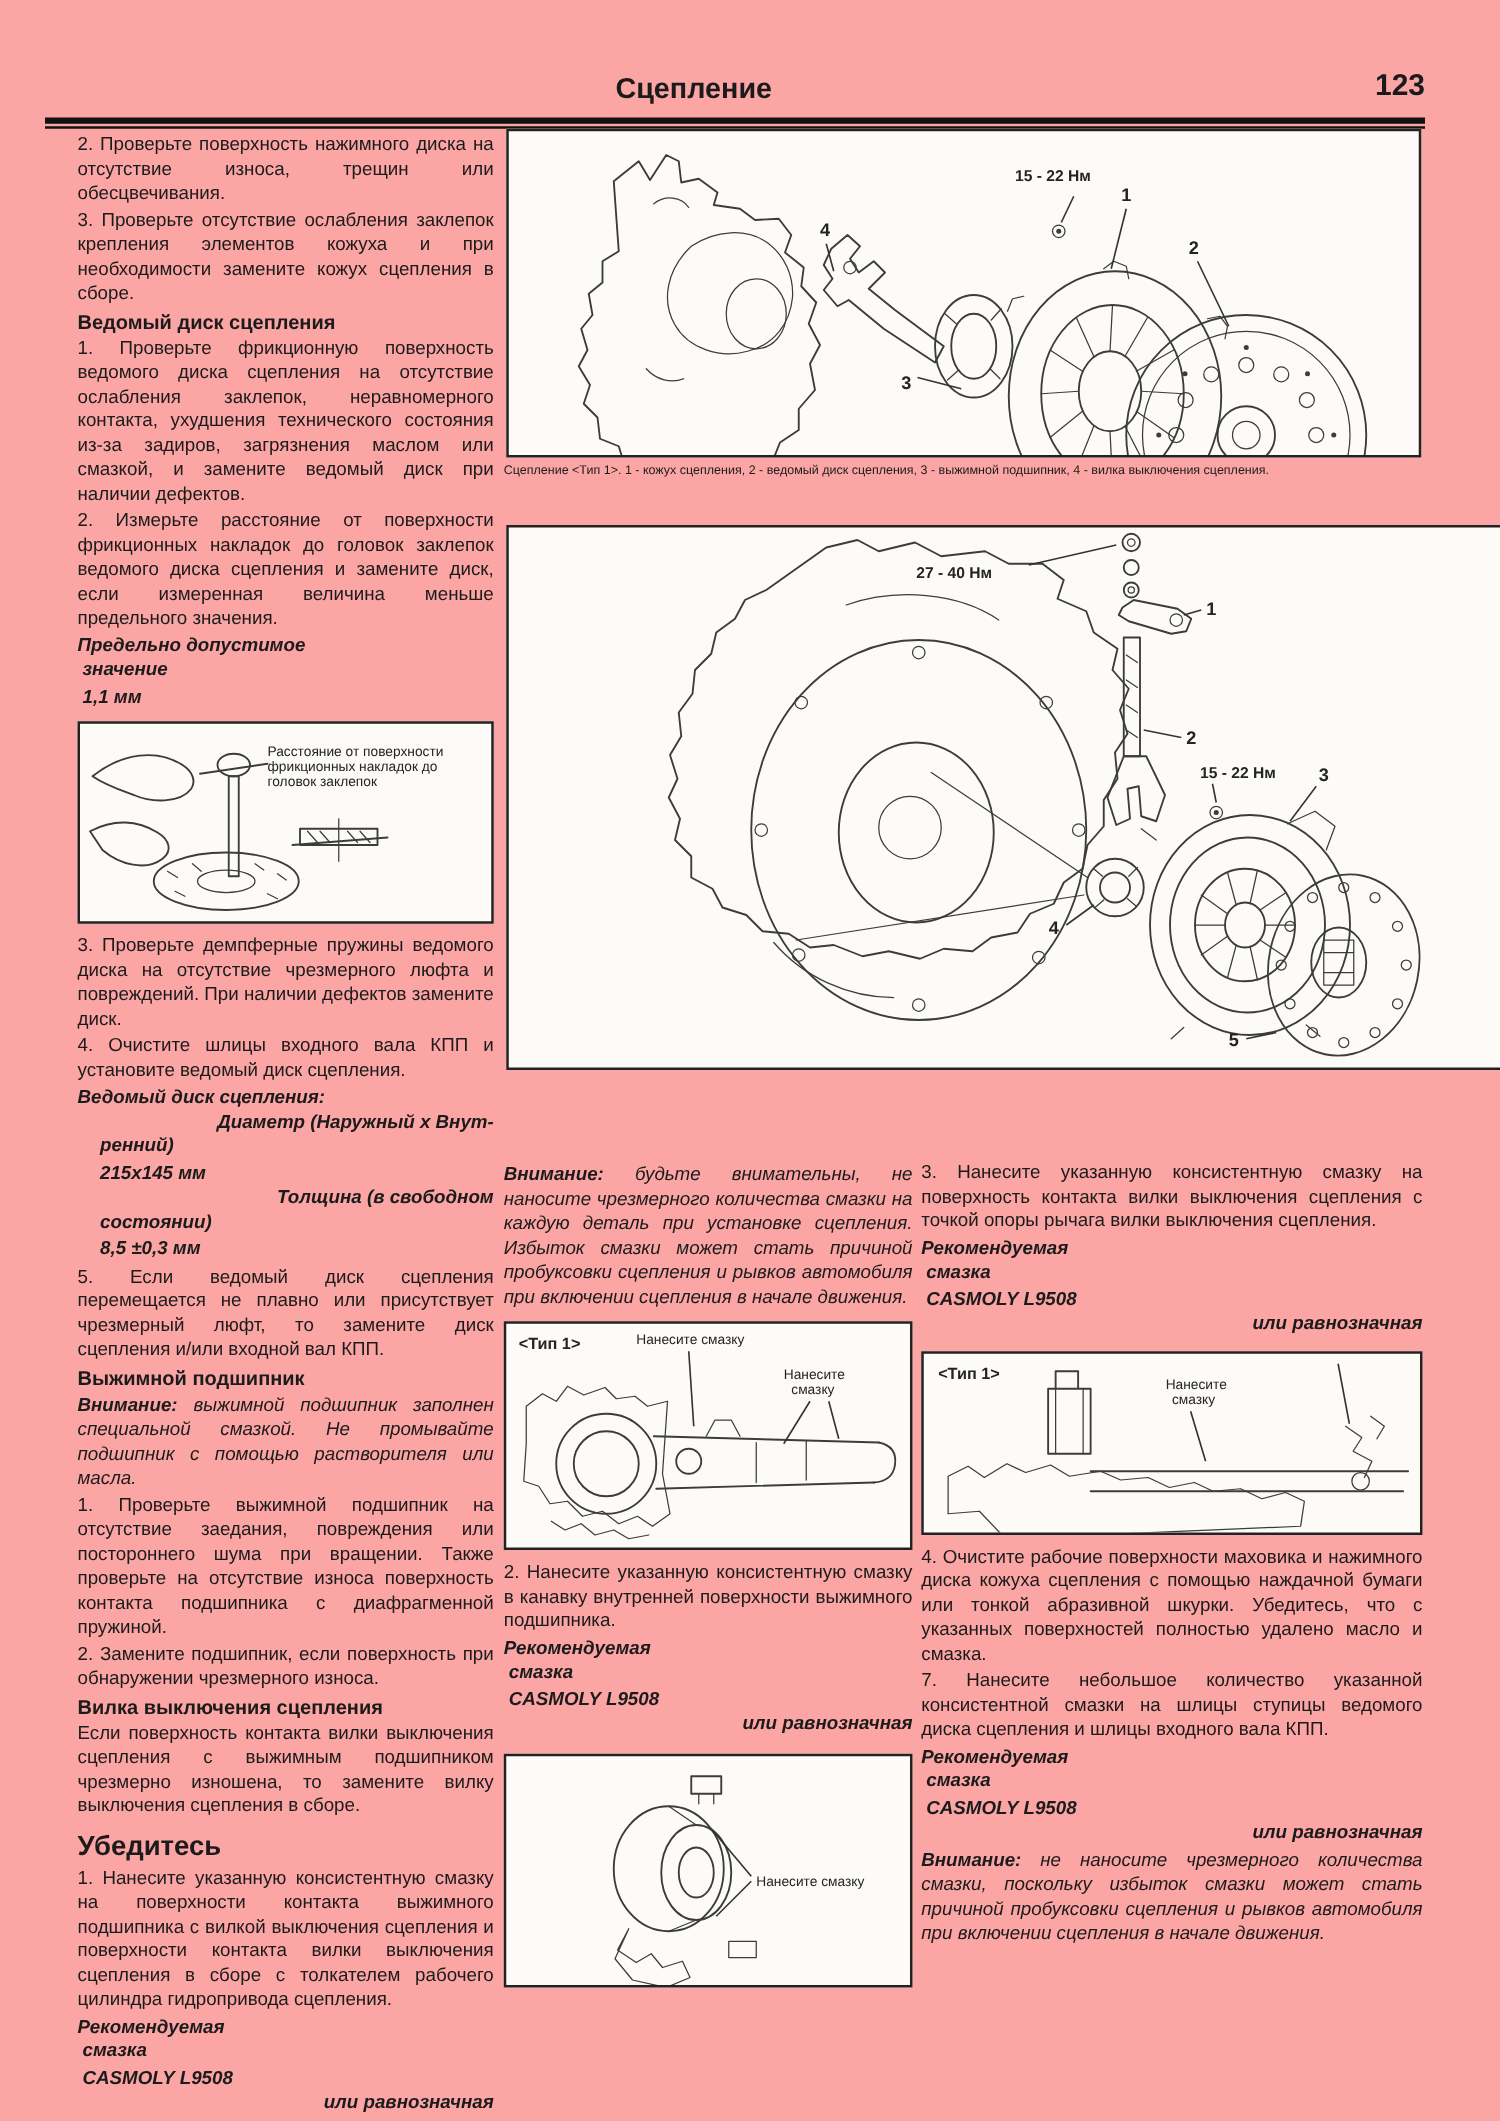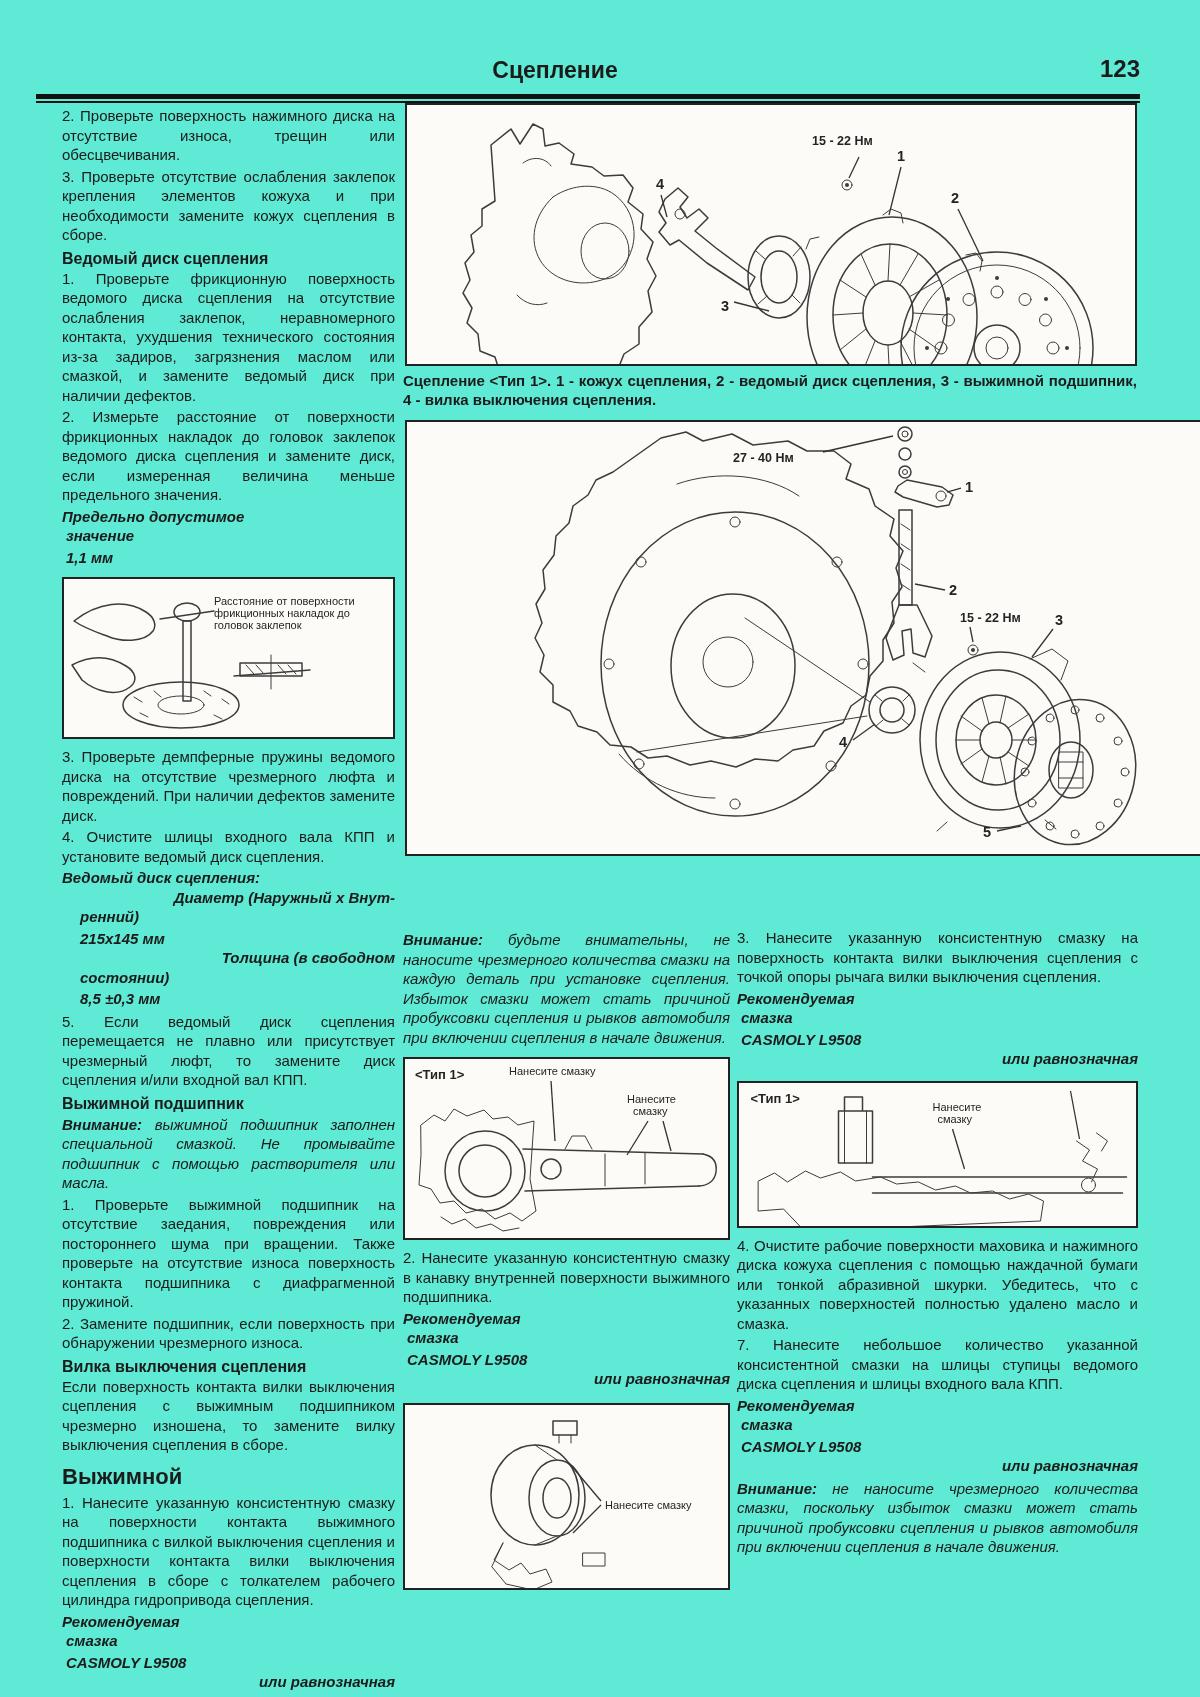"Сцепление" .page { background: #5eead4 -> #fca5a5 }
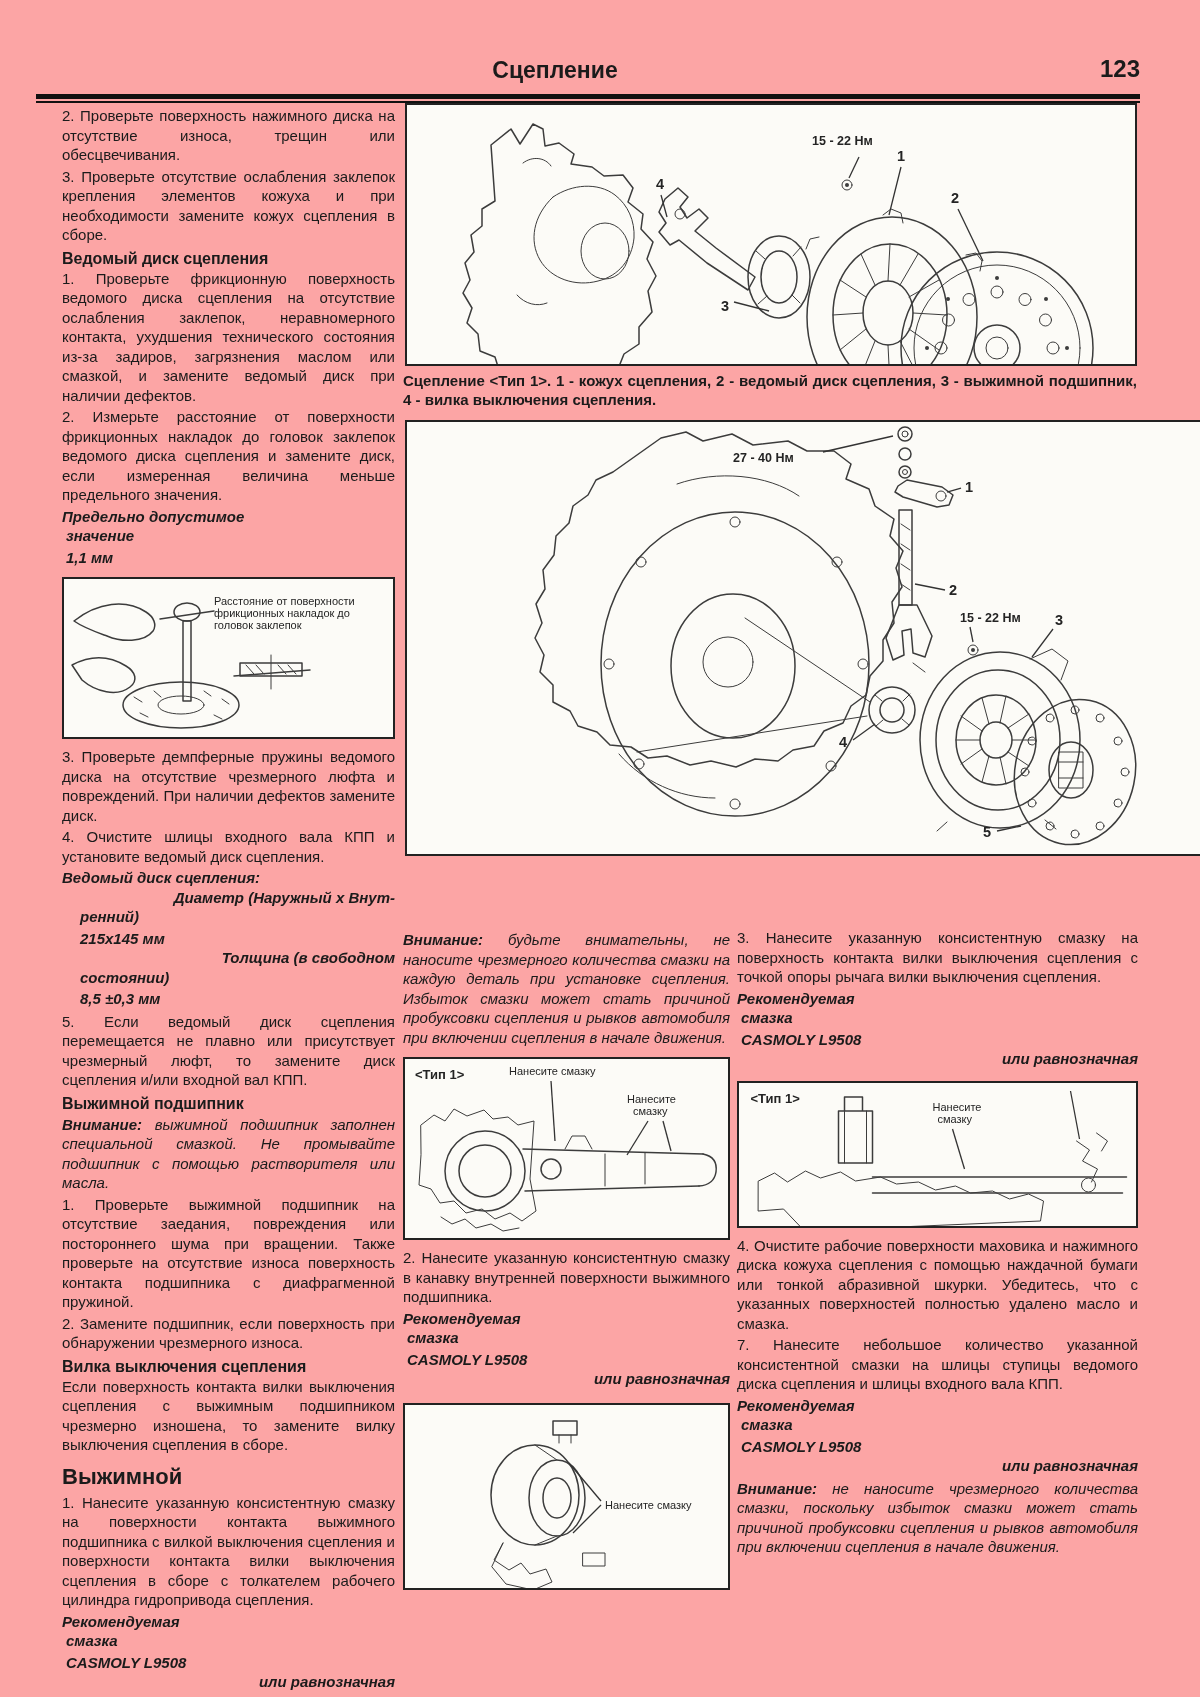"Сцепление <Тип 1>. 1 -" .caption { font-size: 15px -> 10px; font-weight: 700 -> 400 }
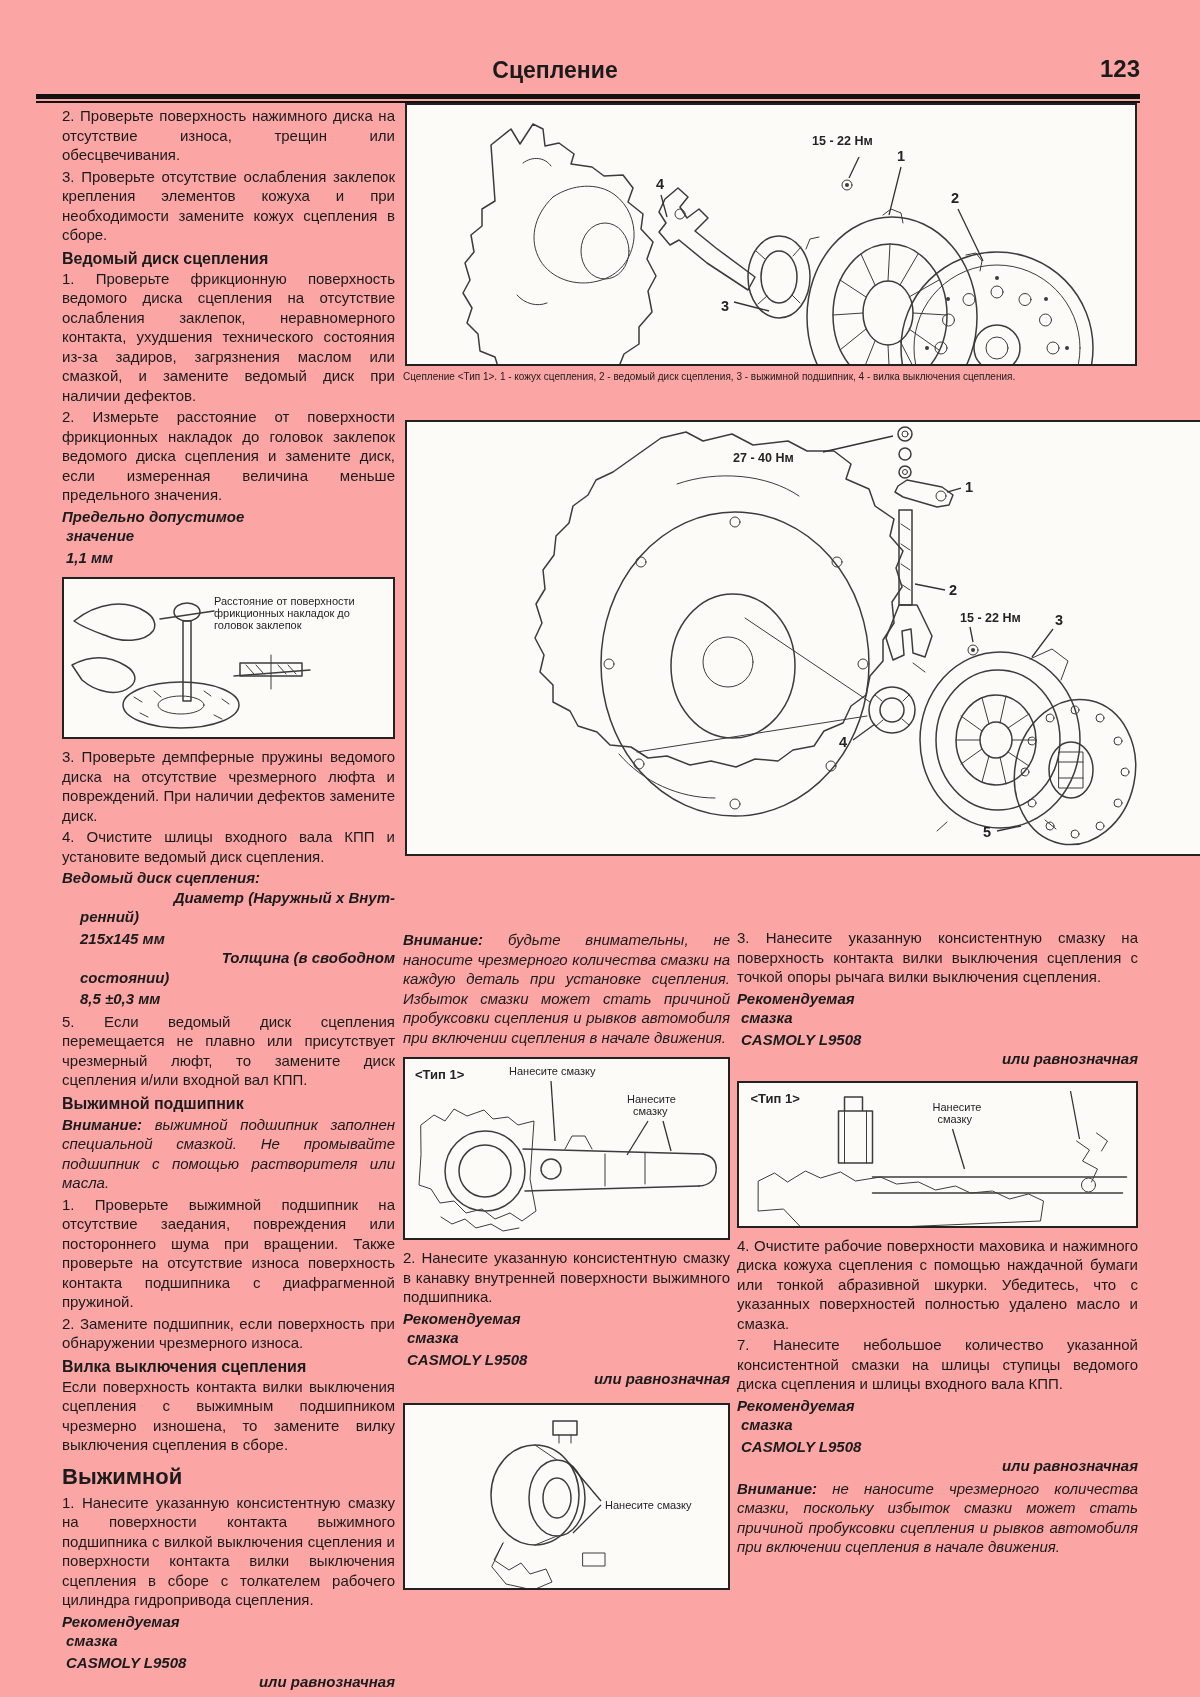"Выжимной" div.h1 { text: Выжимной -> Убедитесь }
